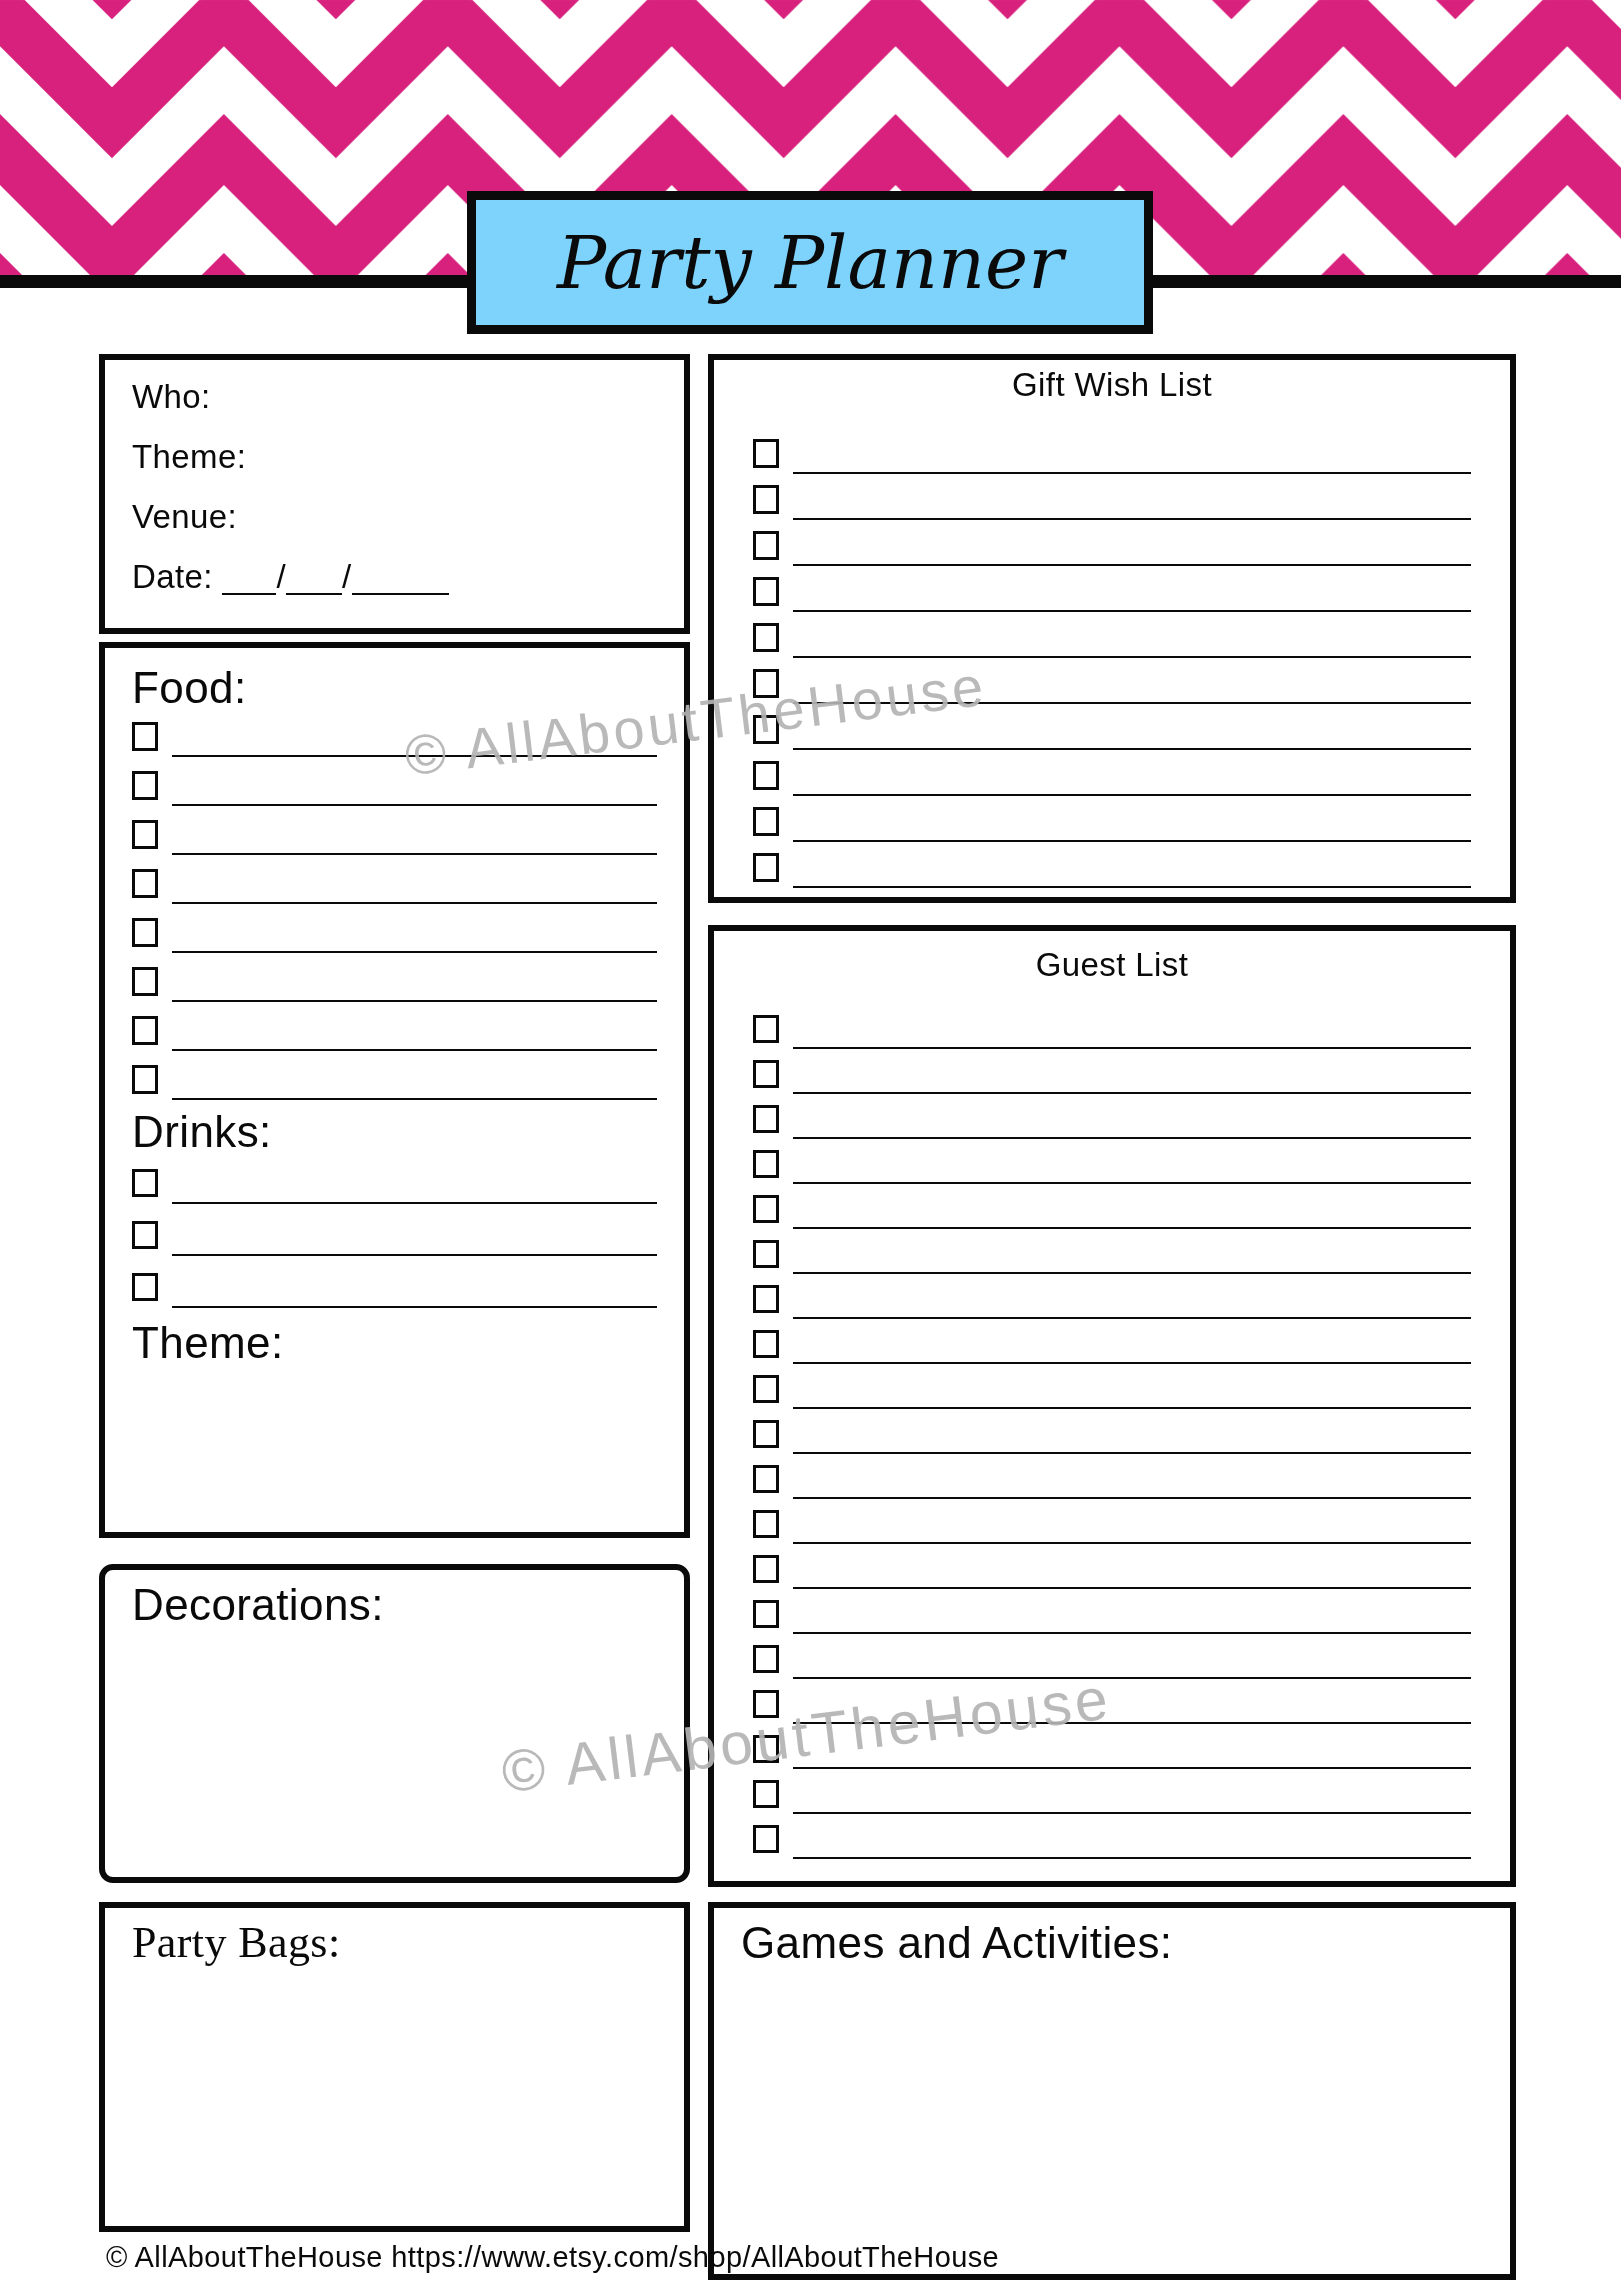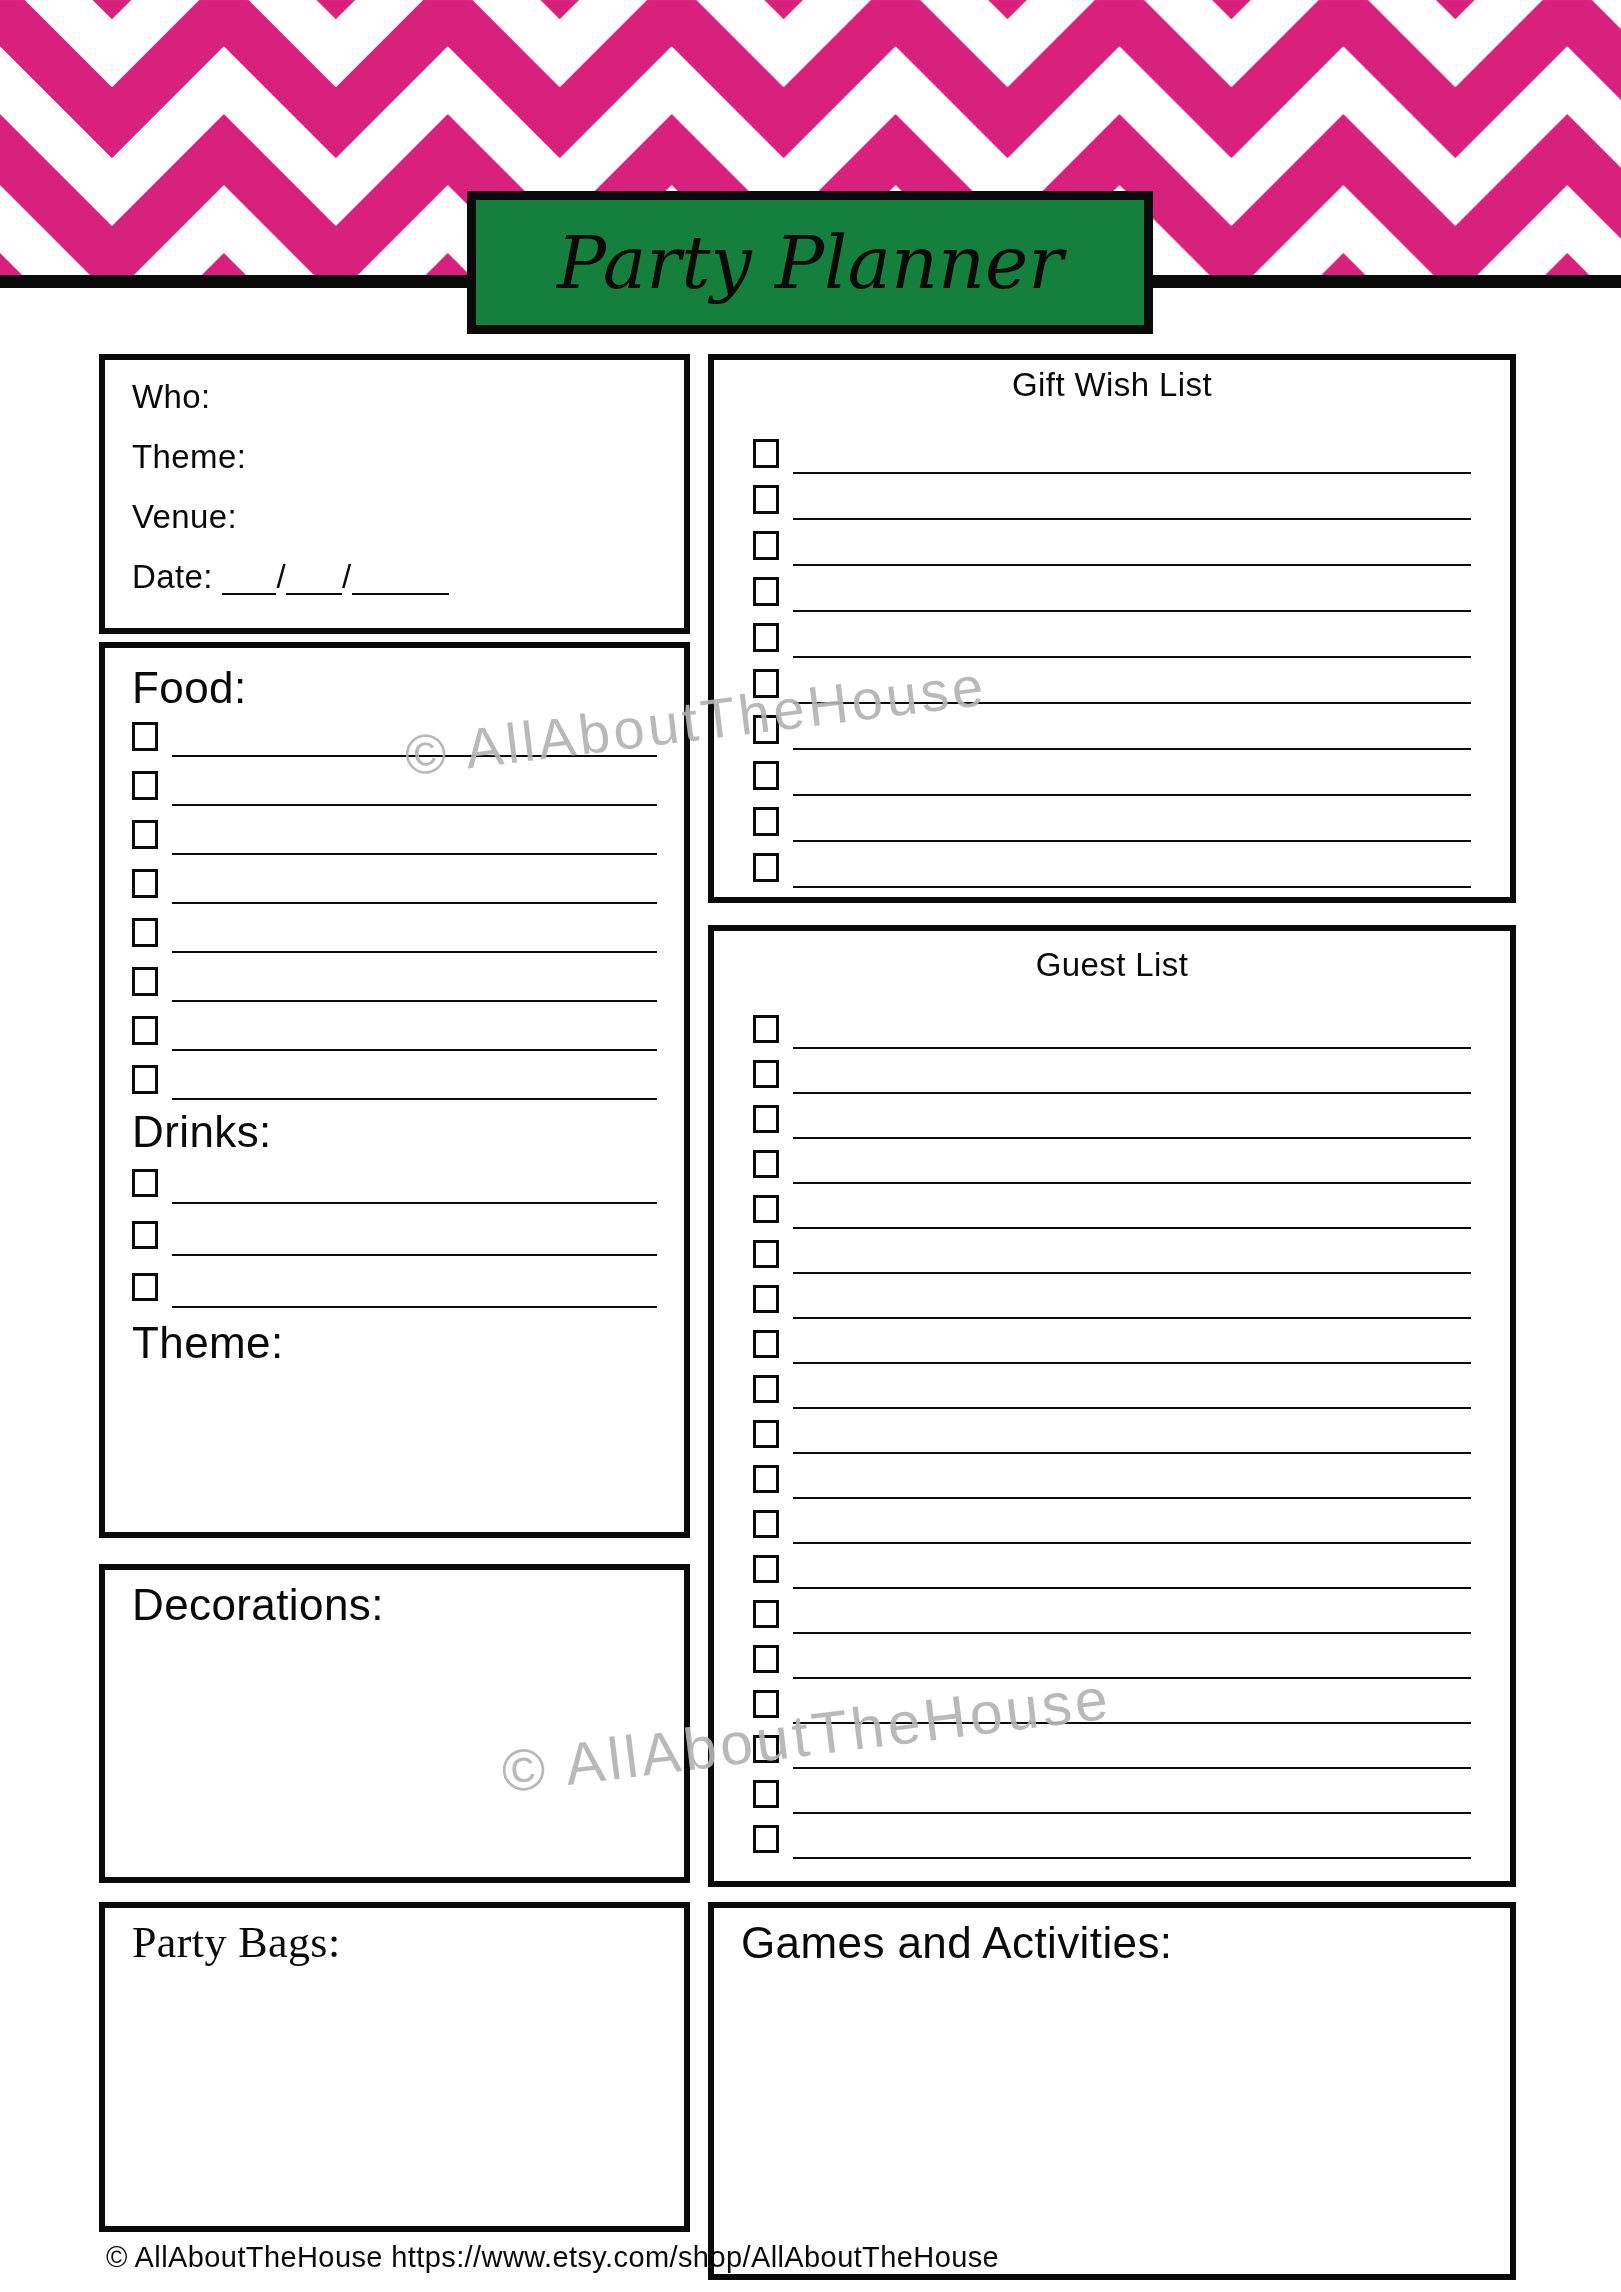"Party Planner" .titlebox { background: #15803d -> #7dd3fc }
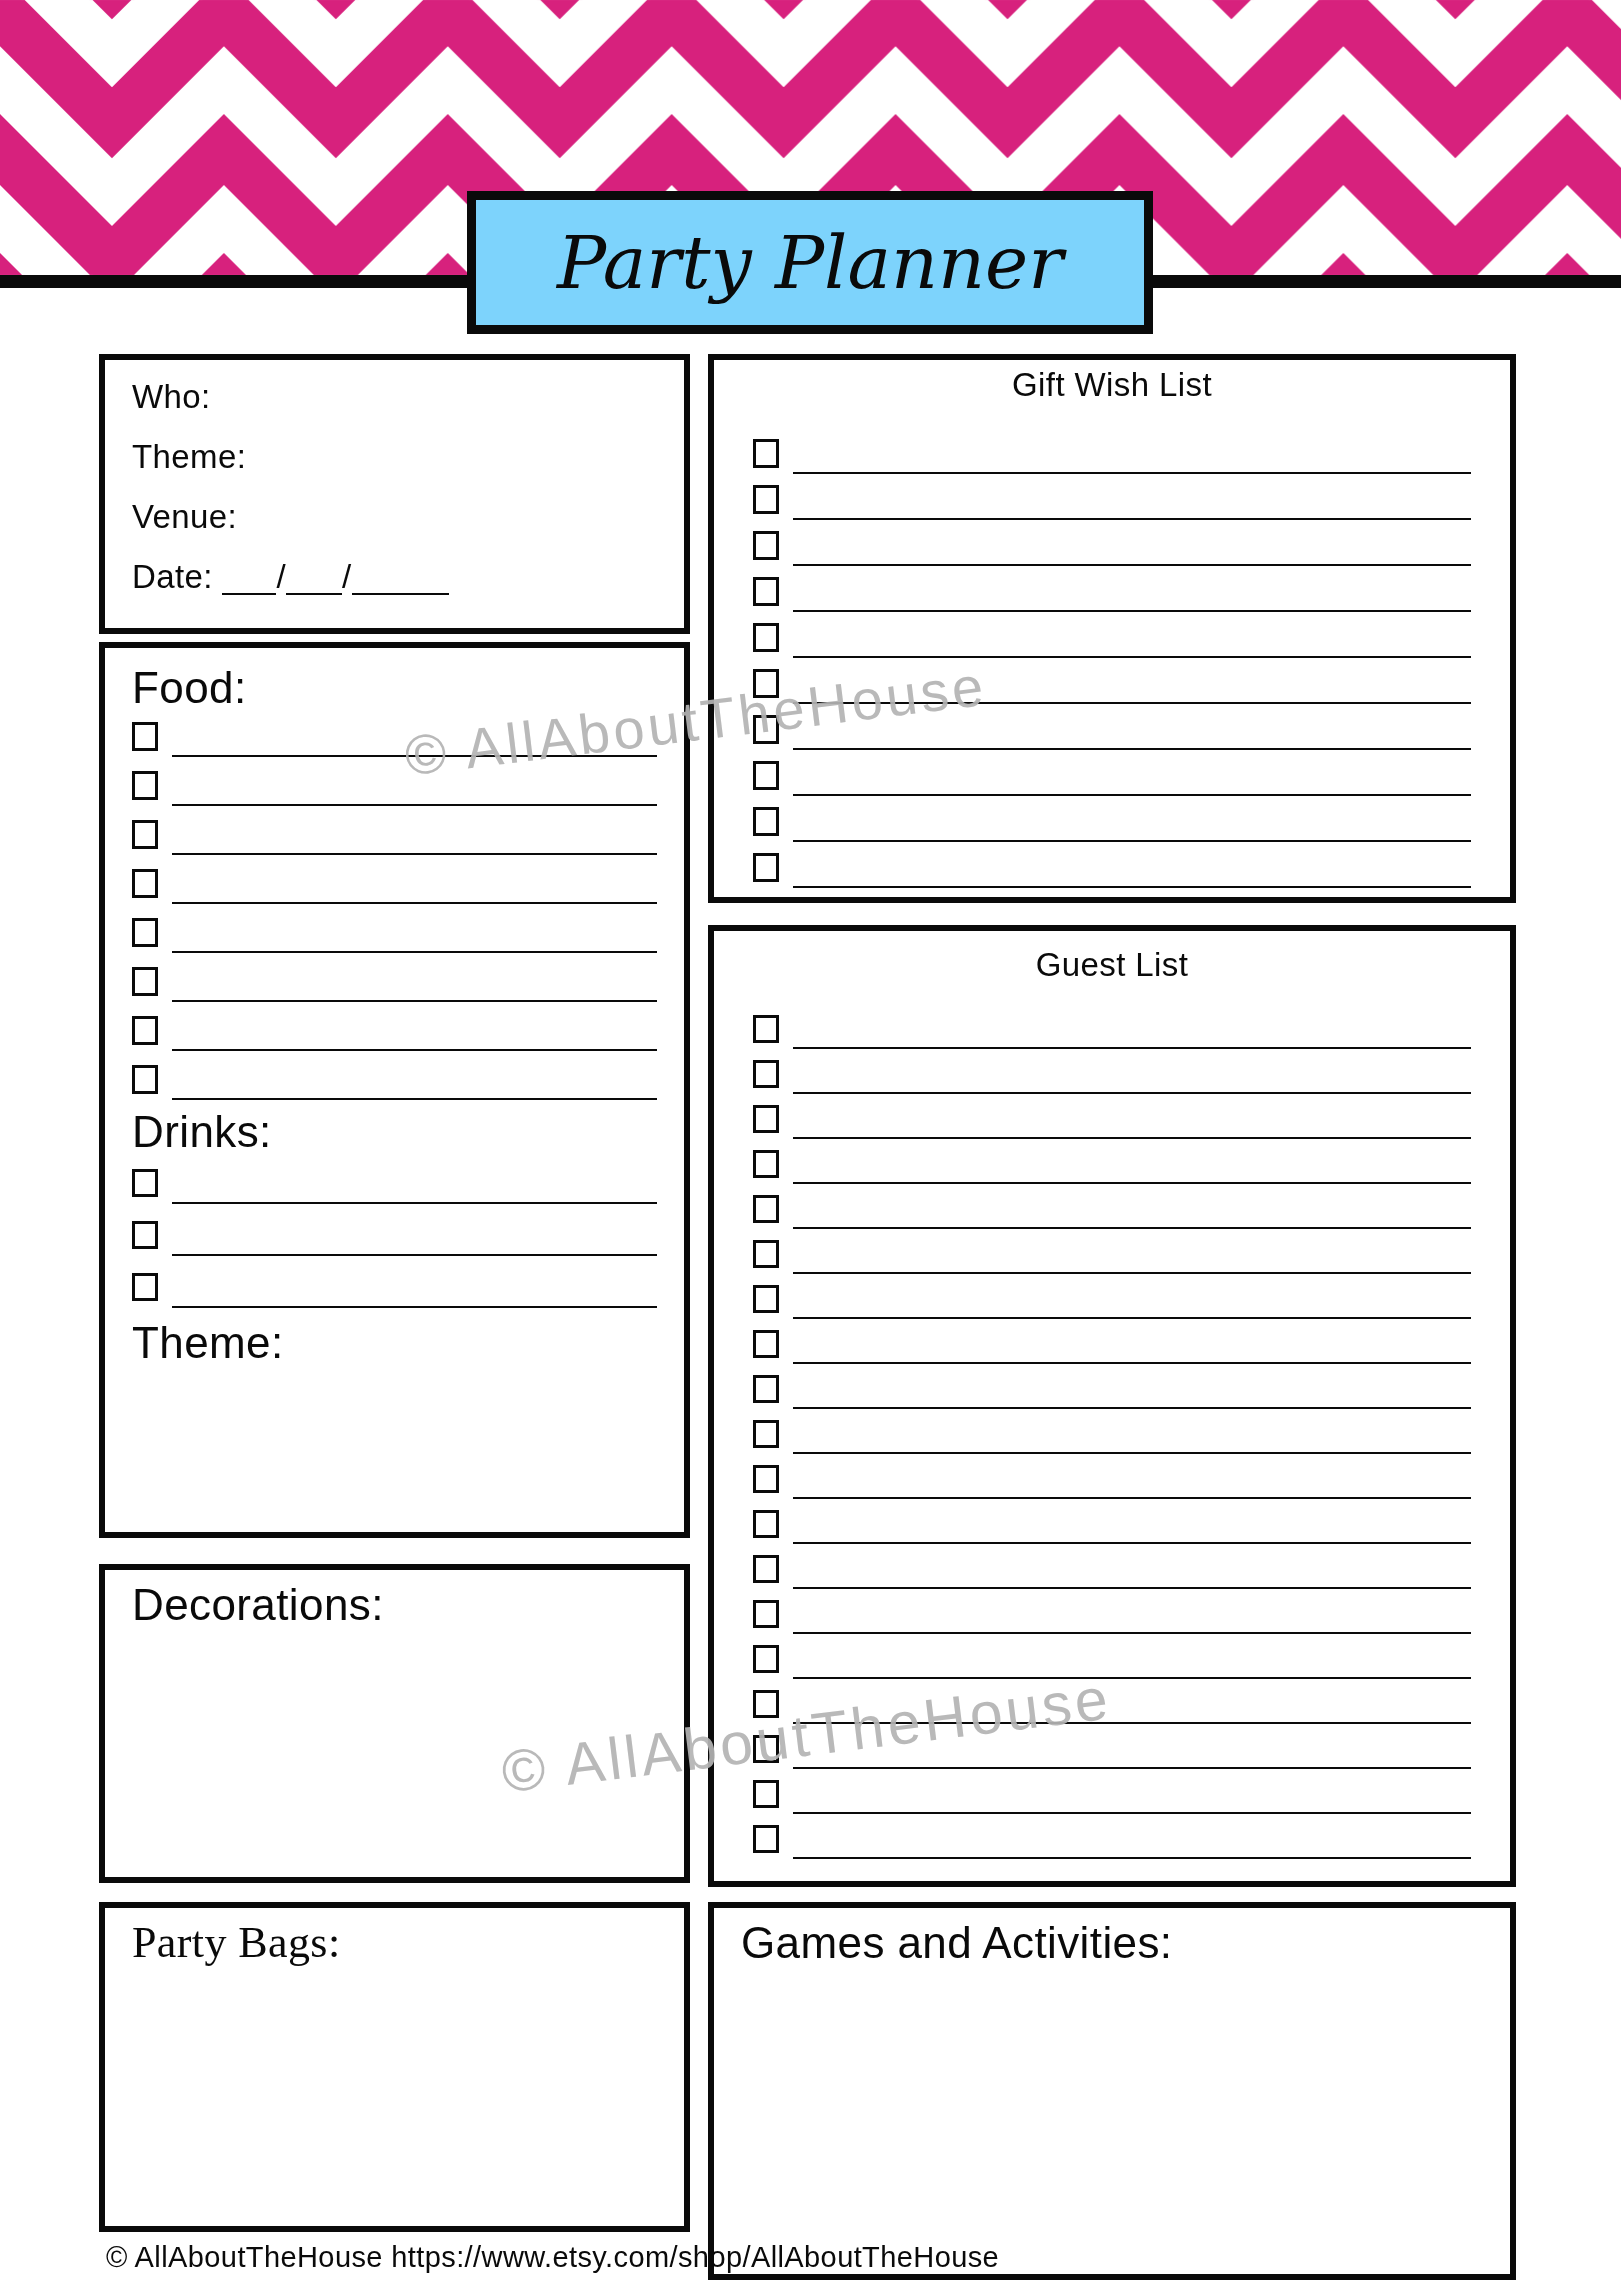"Decorations:" #decorations-box { border-radius: none -> 14px }
